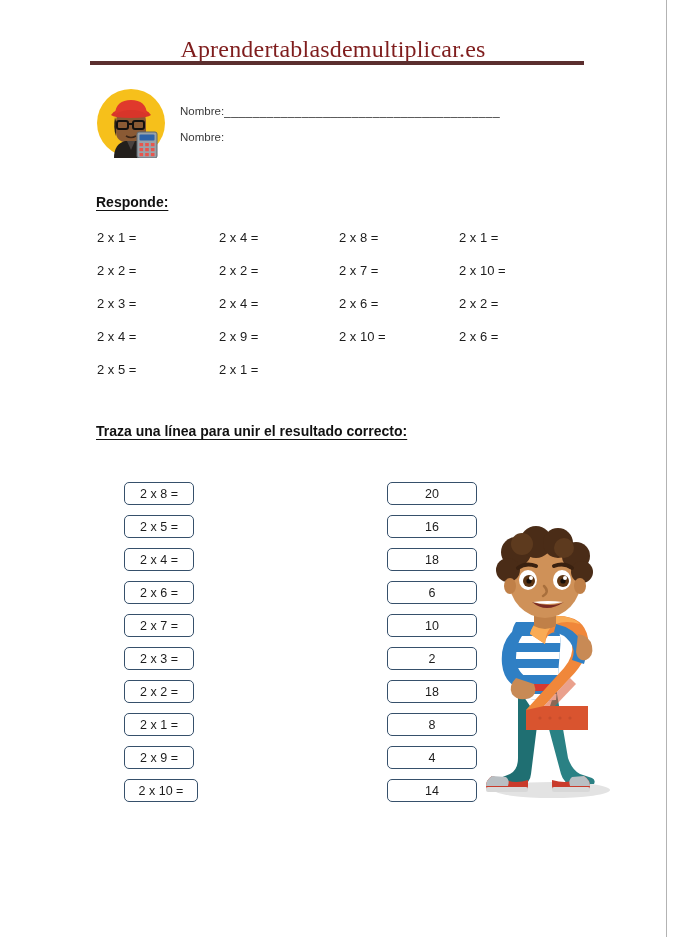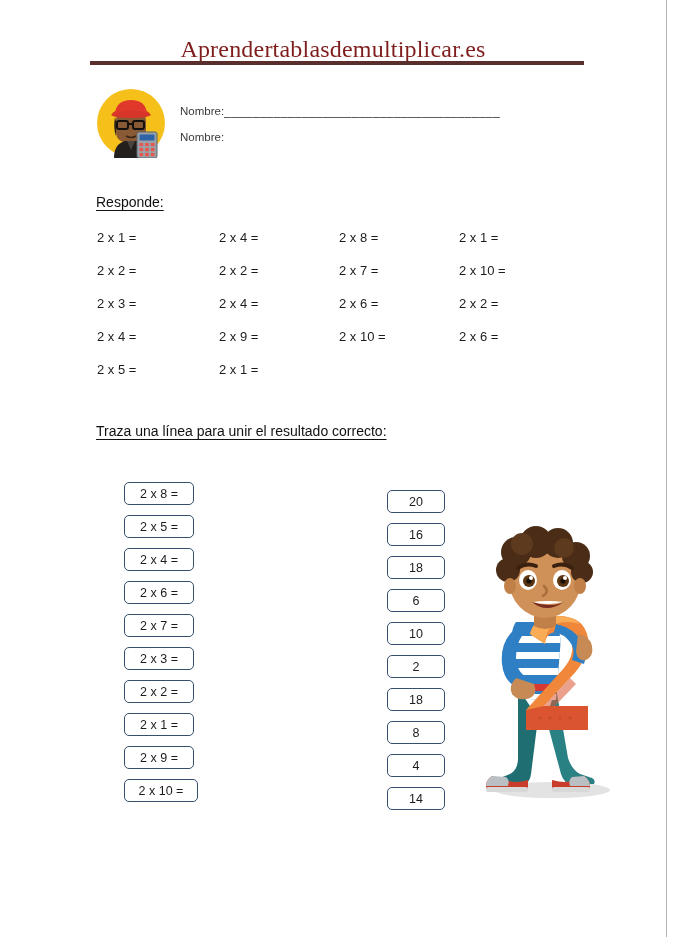"Responde:" .section-heading { font-weight: normal -> bold }
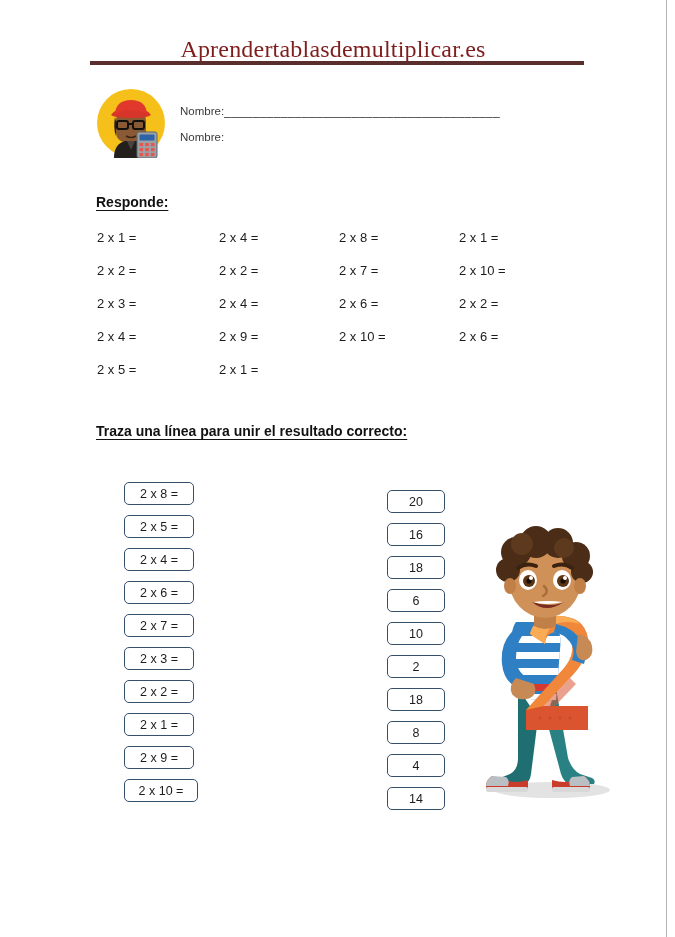"20" #match-right .match-box { margin-top: 8px -> none; width: 58px -> 90px }
